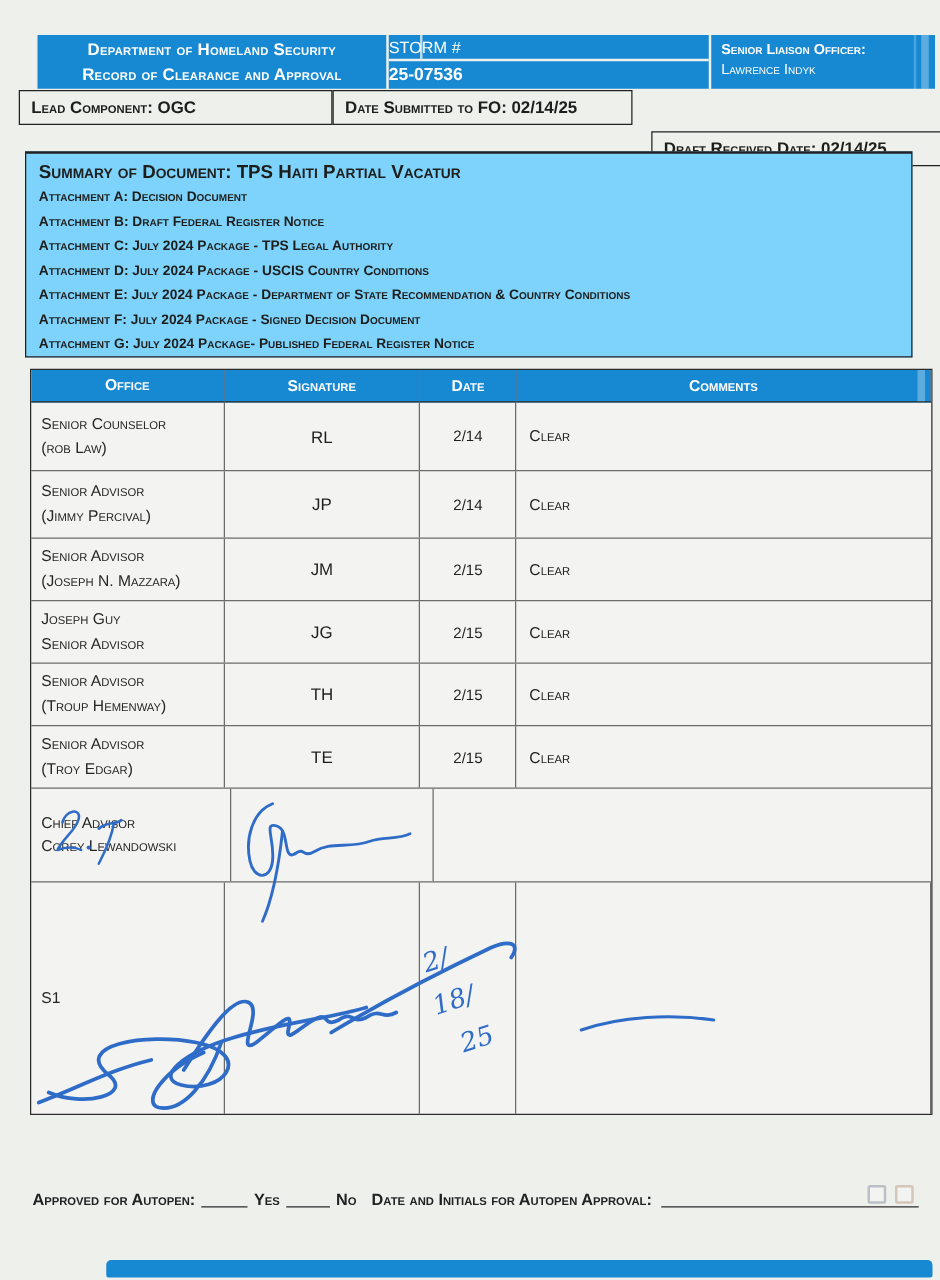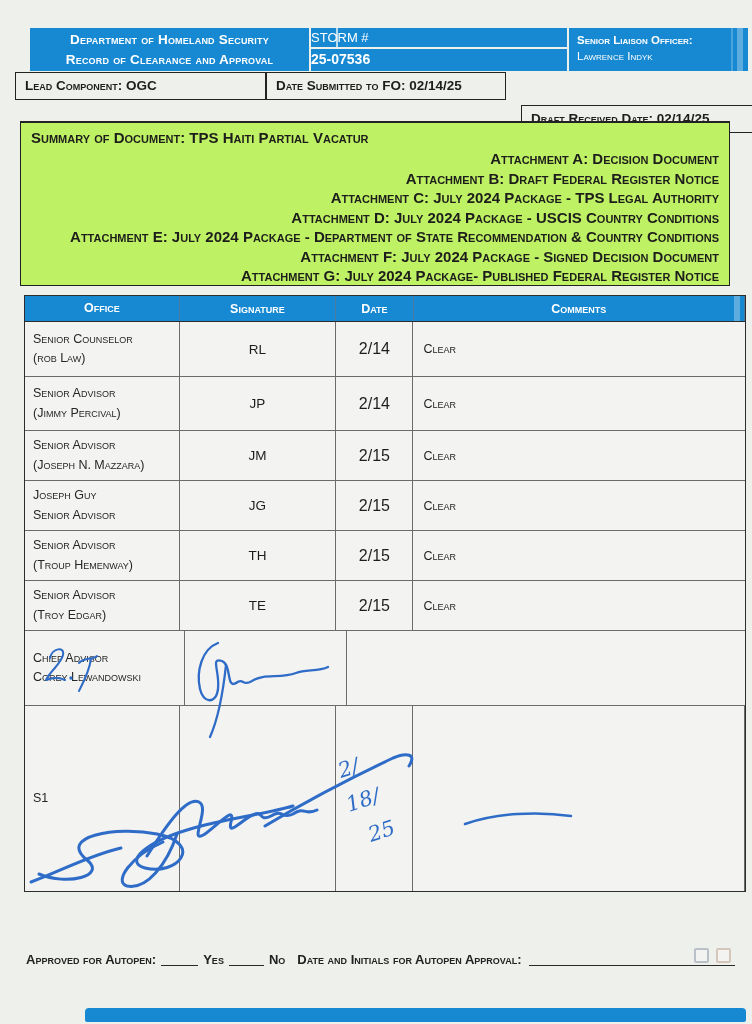"Summary of Document: TPS Haiti" #summary { background: #bef264 -> #7dd3fc }
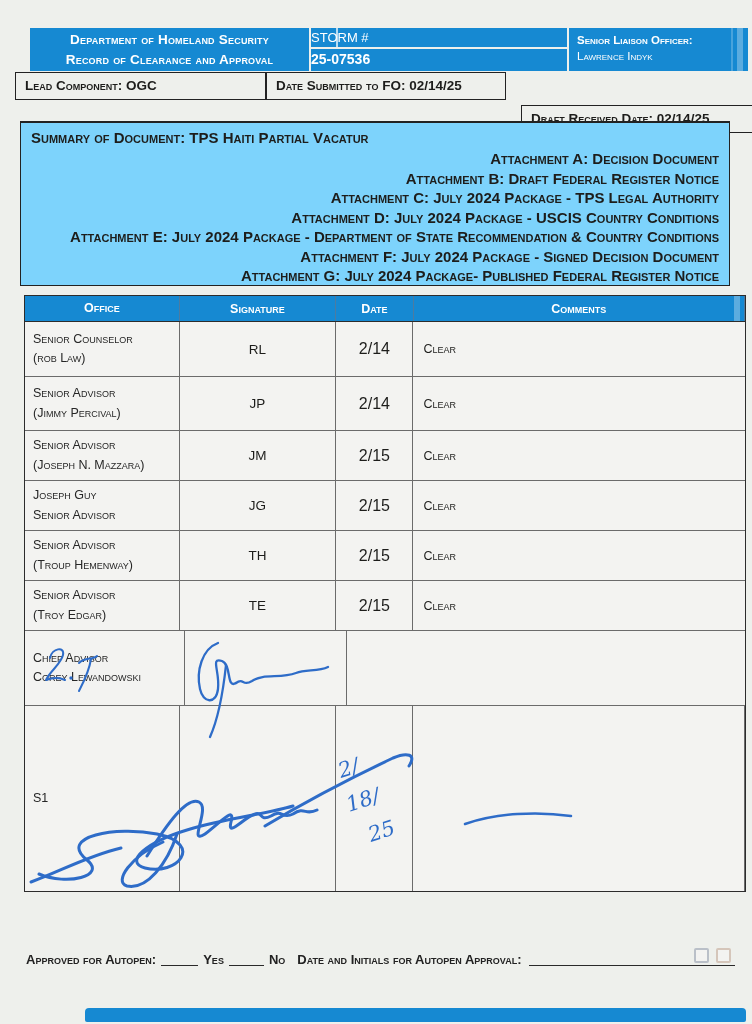"Attachment A: Decision Document" #summary .att { font-size: 15px -> 11px; text-align: right -> none }
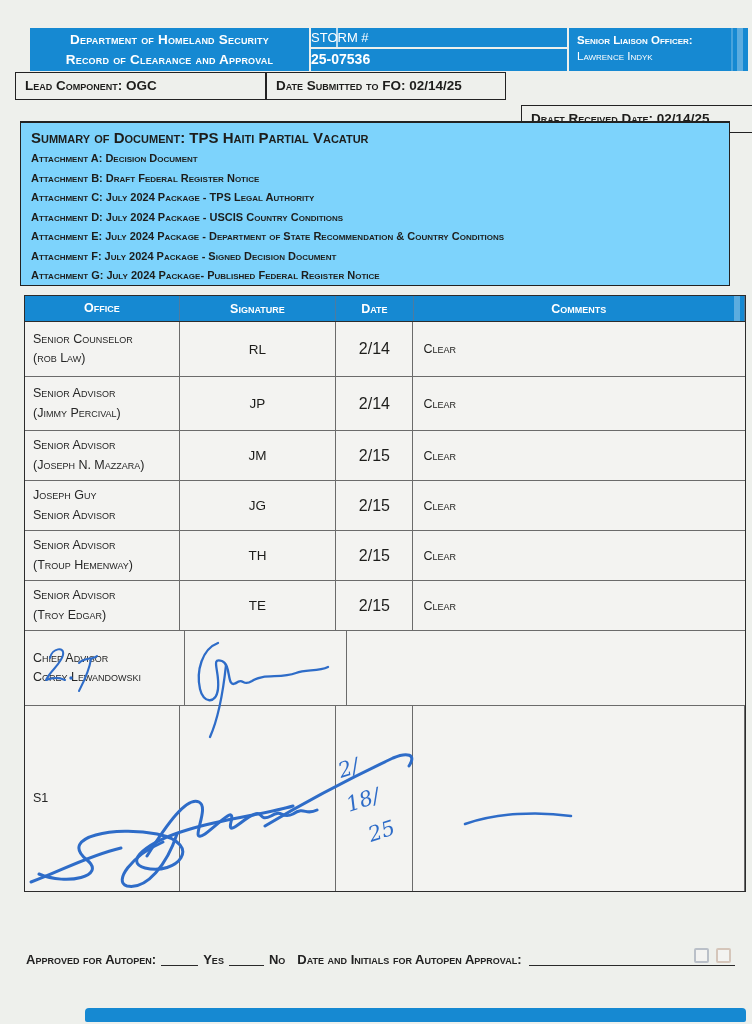"2/14" .c-date { font-size: 16px -> 12px }
